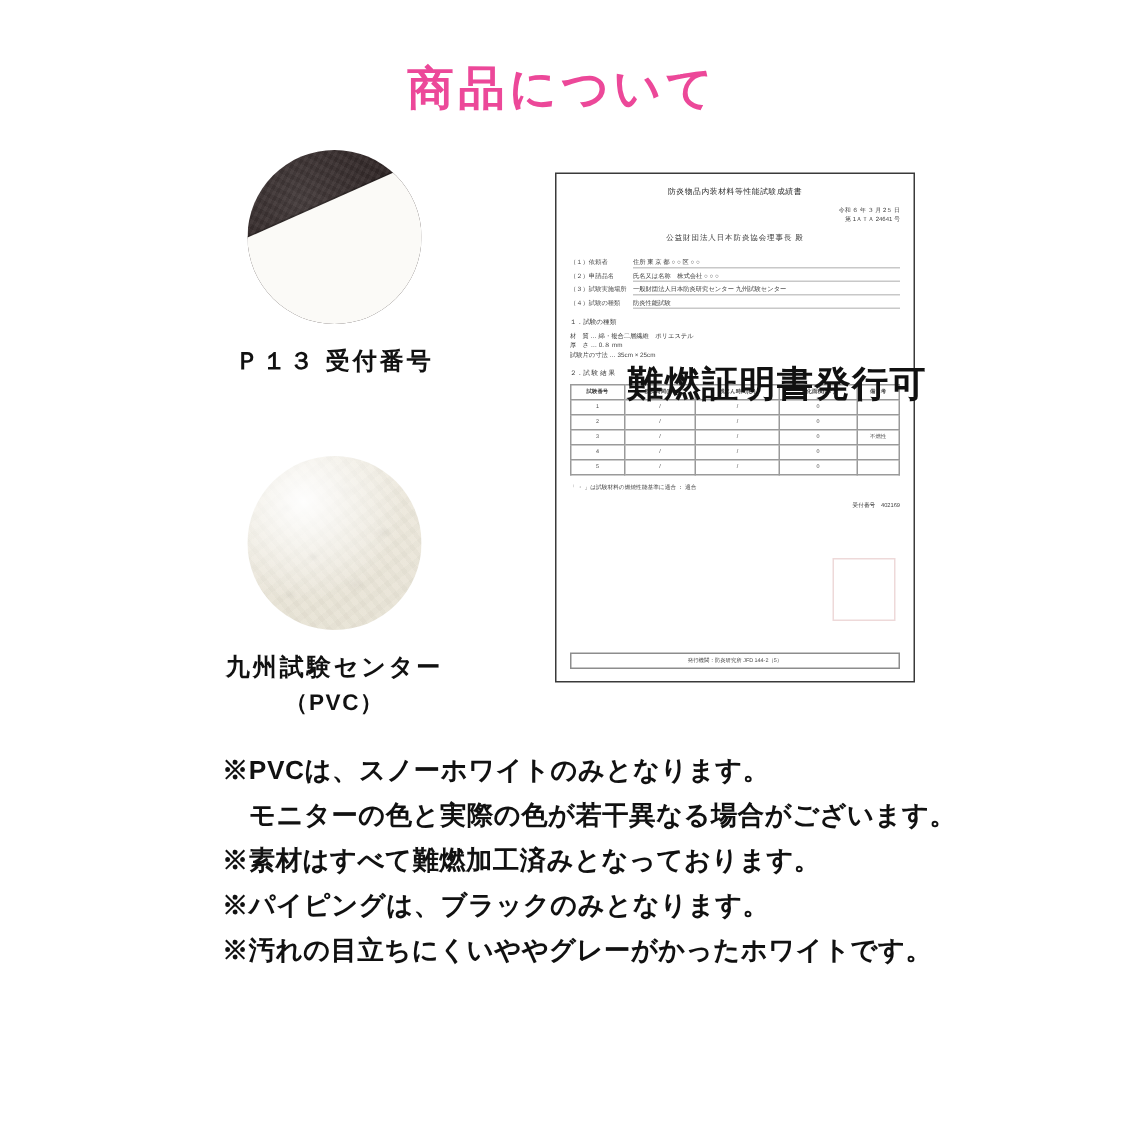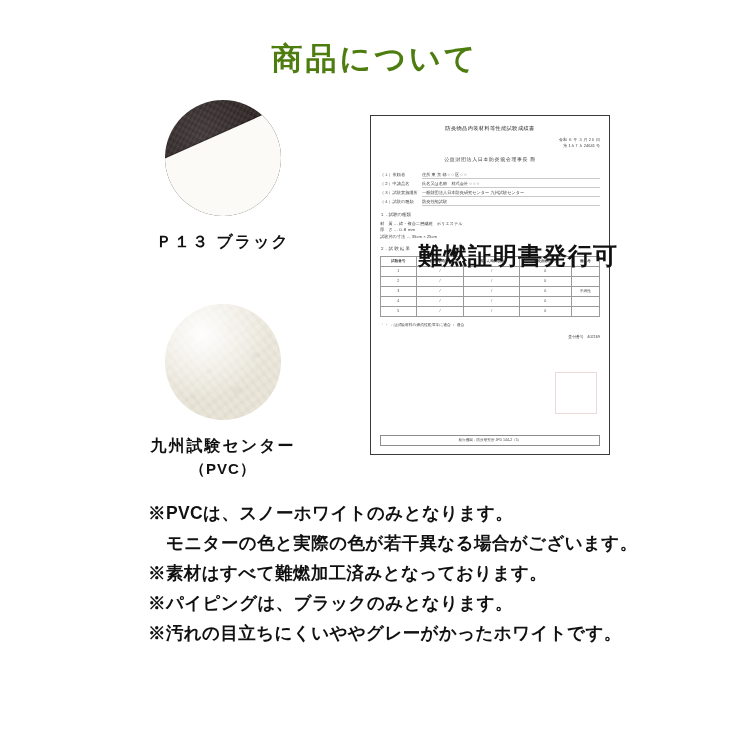"商品について" .title { color: #4d7c0f -> #ec4899 }
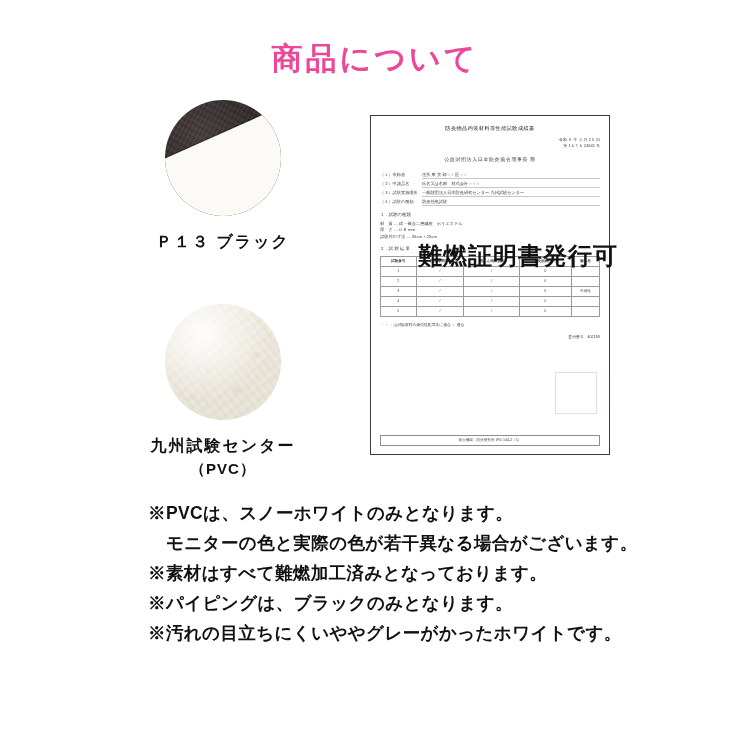"Ｐ１３ ブラック" span { text: ブラック -> 受付番号 }
